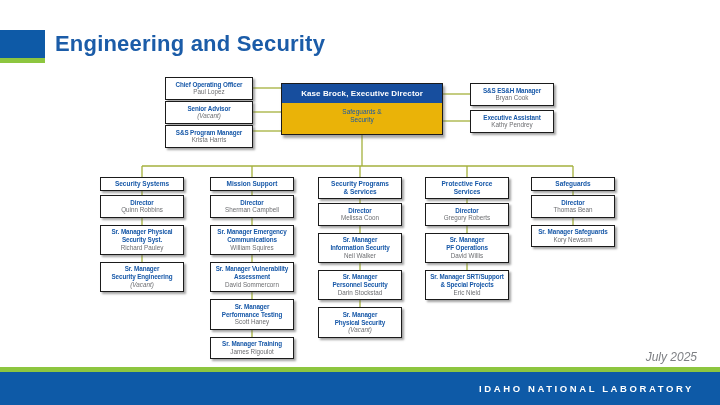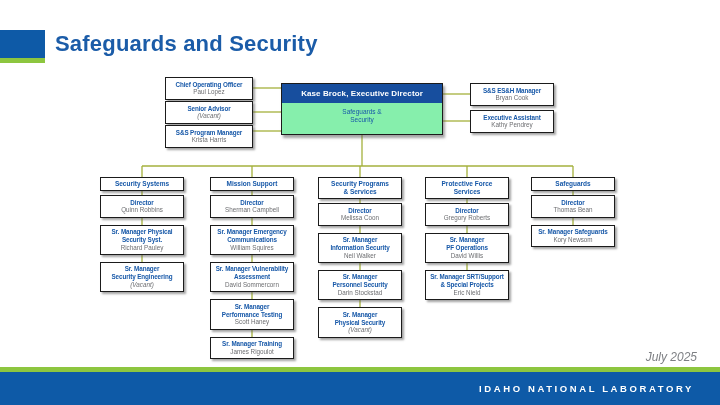"Safeguards and Security" div.page-title { text: Safeguards -> Engineering }
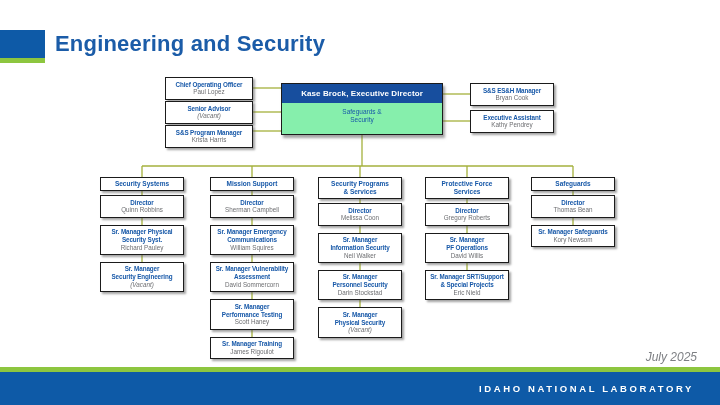"Kase Brock, Executive Director" .exec { background: #86efac -> #eab308 }
